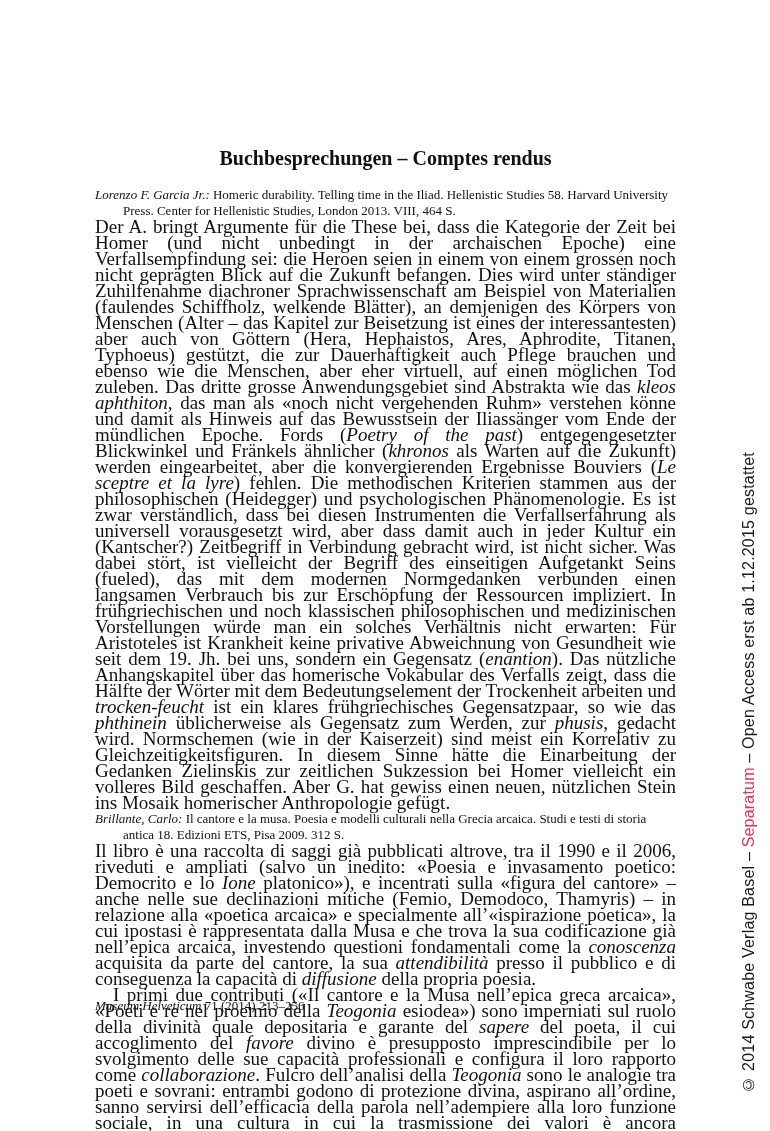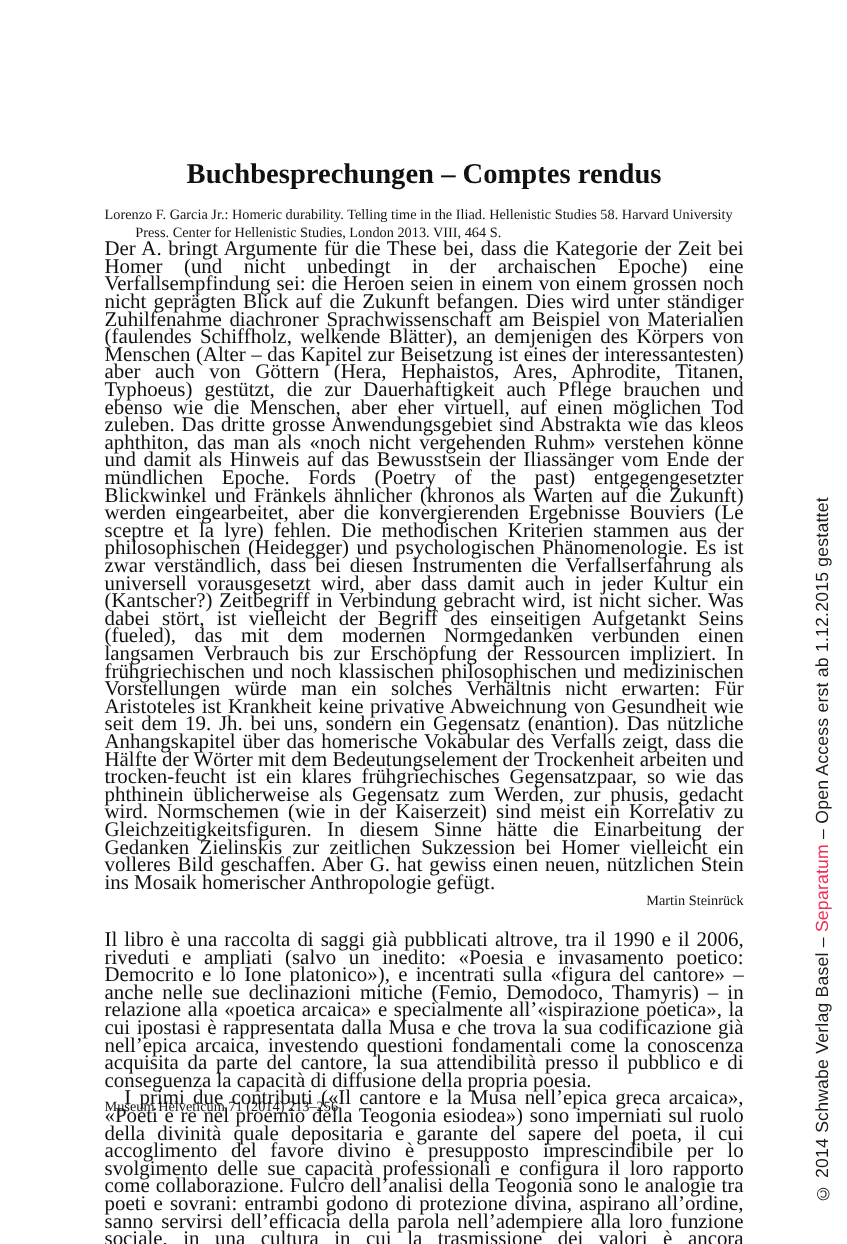"Buchbesprechungen – Comptes rendus" .title { font-size: 26px -> 20px }
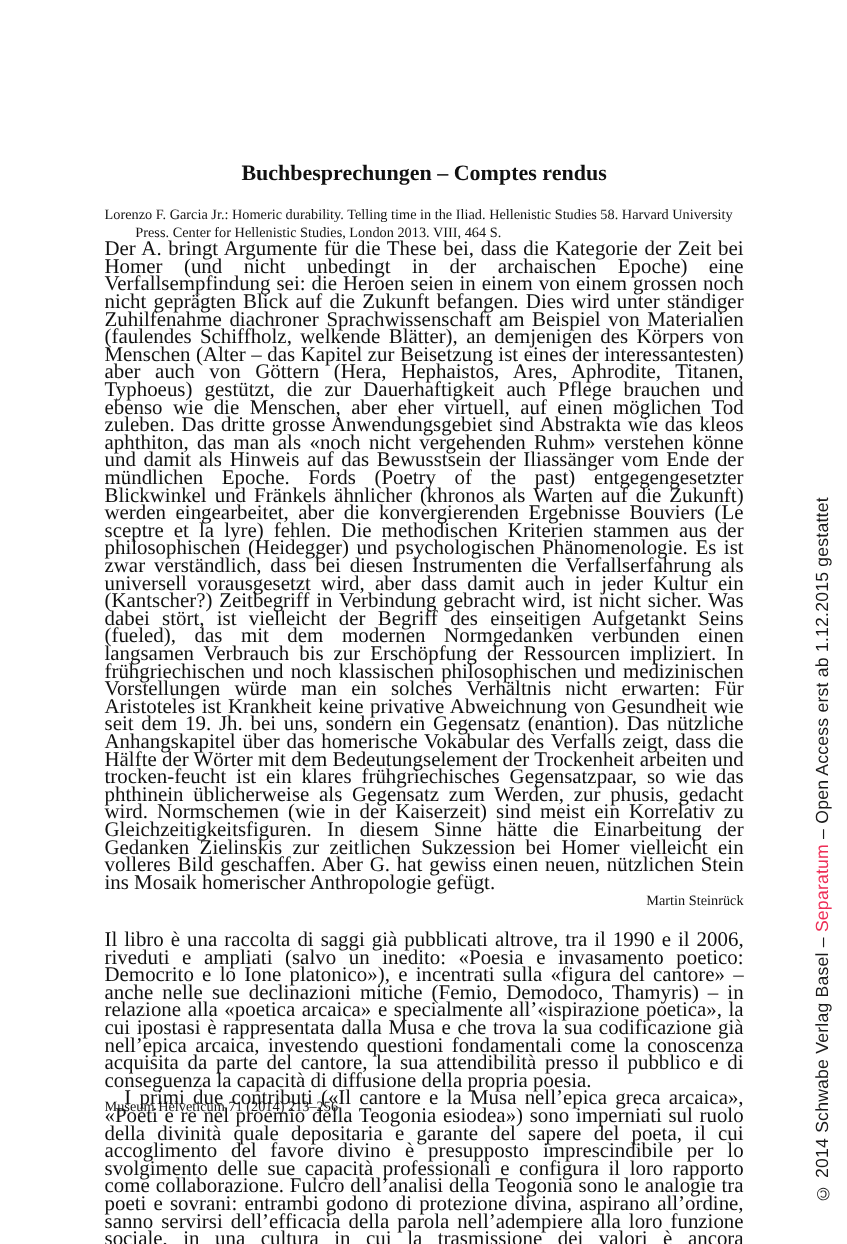"Lorenzo F. Garcia Jr.:" .i { font-style: none -> italic }
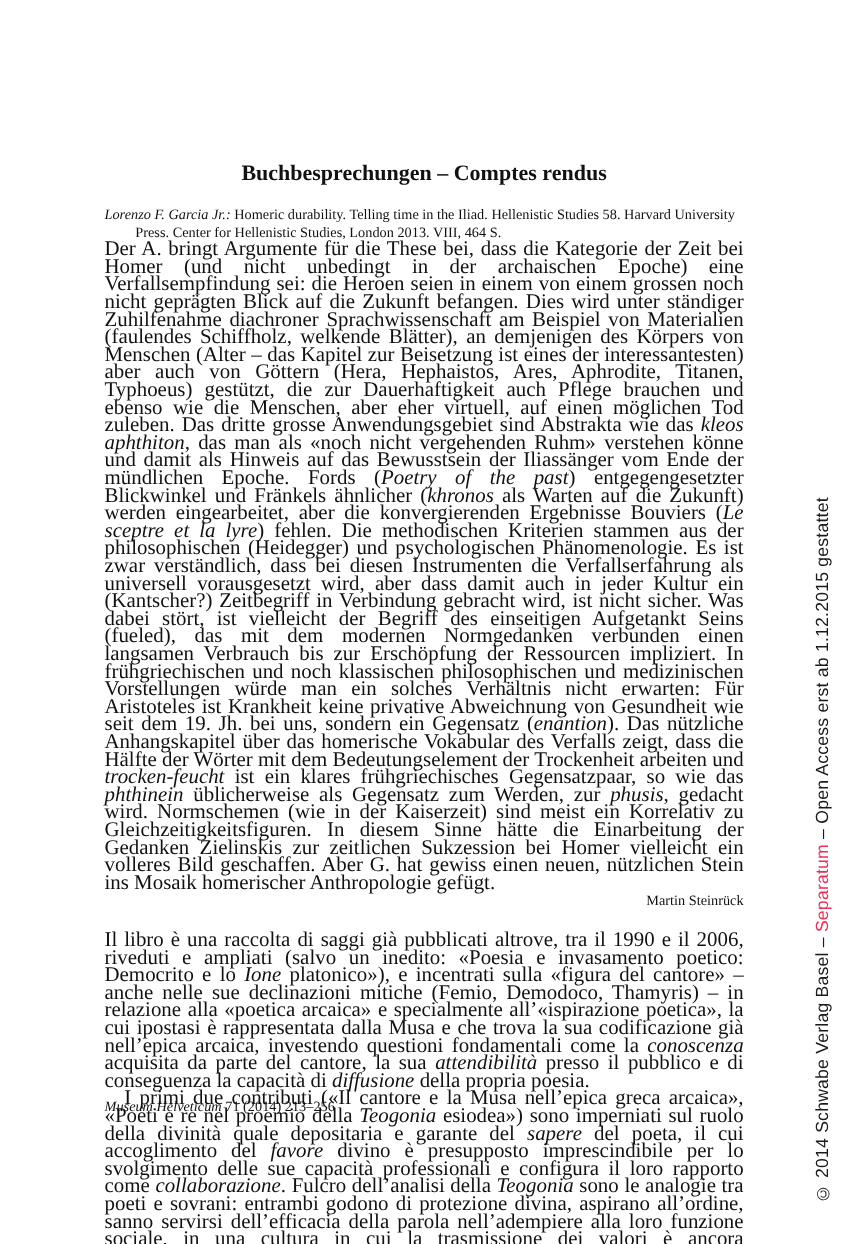"Brillante, Carlo: Il cantore e" p.heading { html: none -> <p><span>Brillante, Carlo: </span><span>Il cantore e la musa. Poesia e modelli culturali nella Grecia arcaica.</span><span> Studi e testi di storia antica 18. Edizioni ETS, Pisa 2009. 312 S.</span></p> }
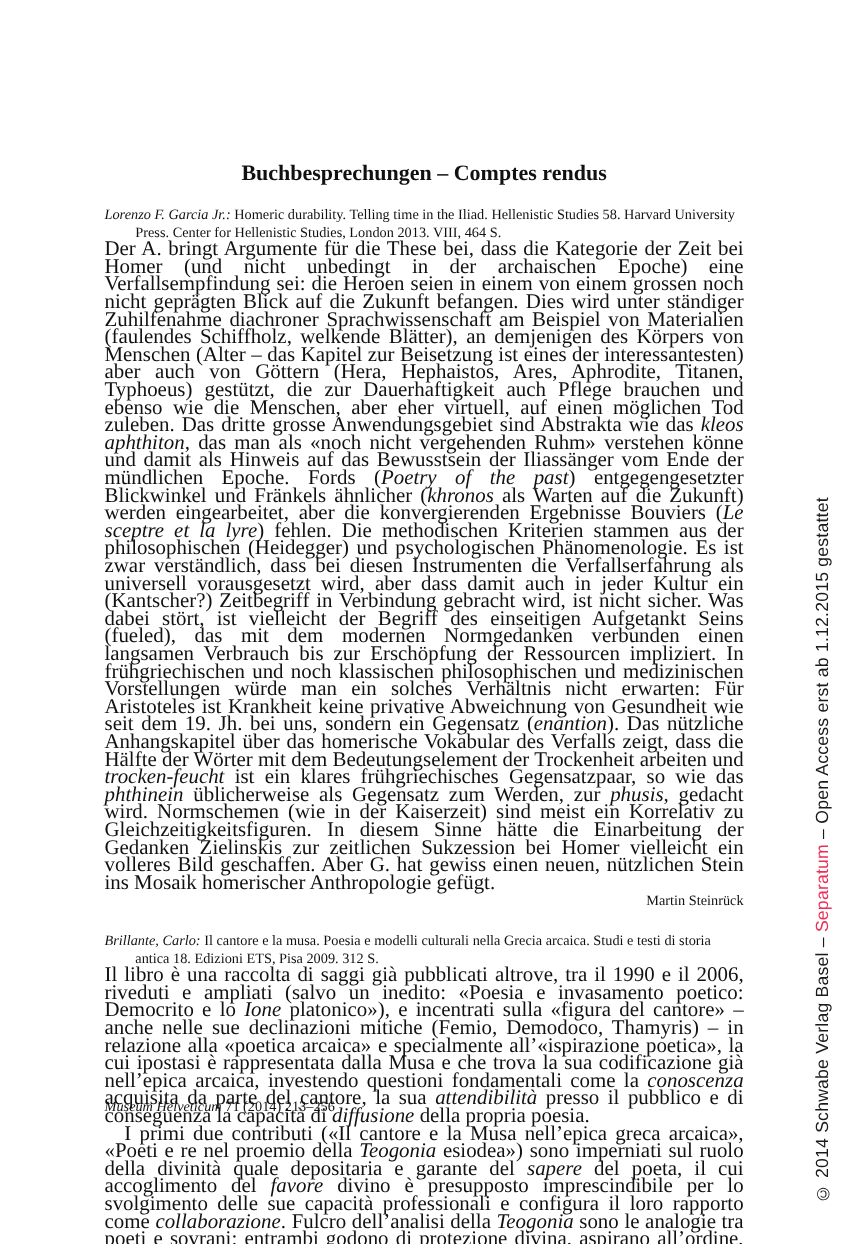"Martin Steinrück" p.signature { html: <p>Martin Steinrück</p> -> none }
